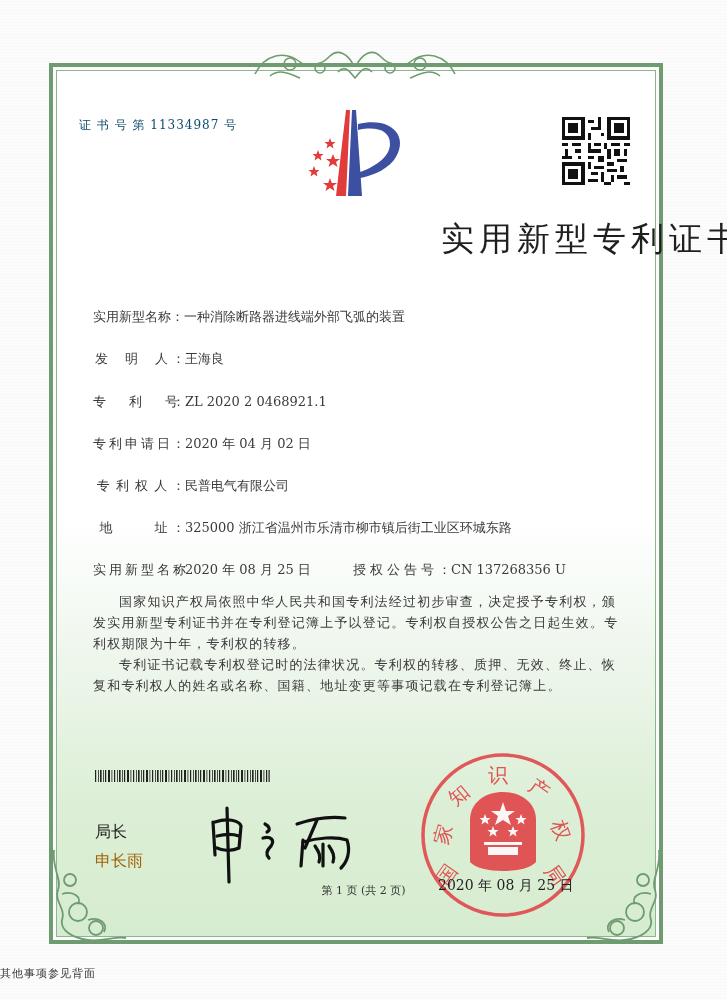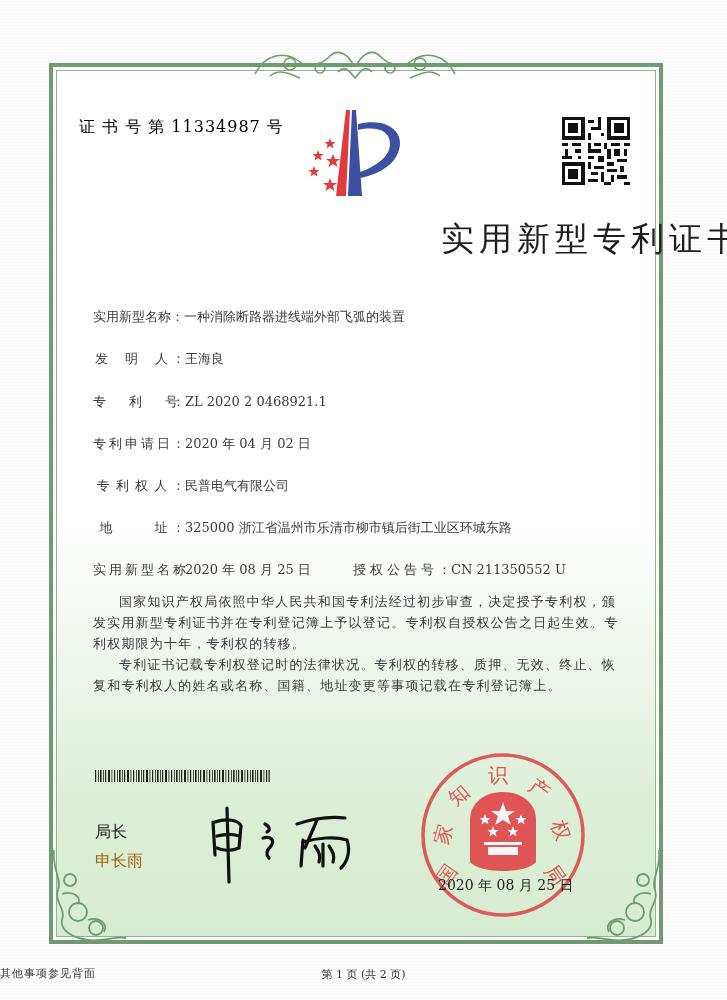"证 书 号 第 11334987" .cert-no { color: #000000 -> #0c4a6e; font-size: 16px -> 12px }
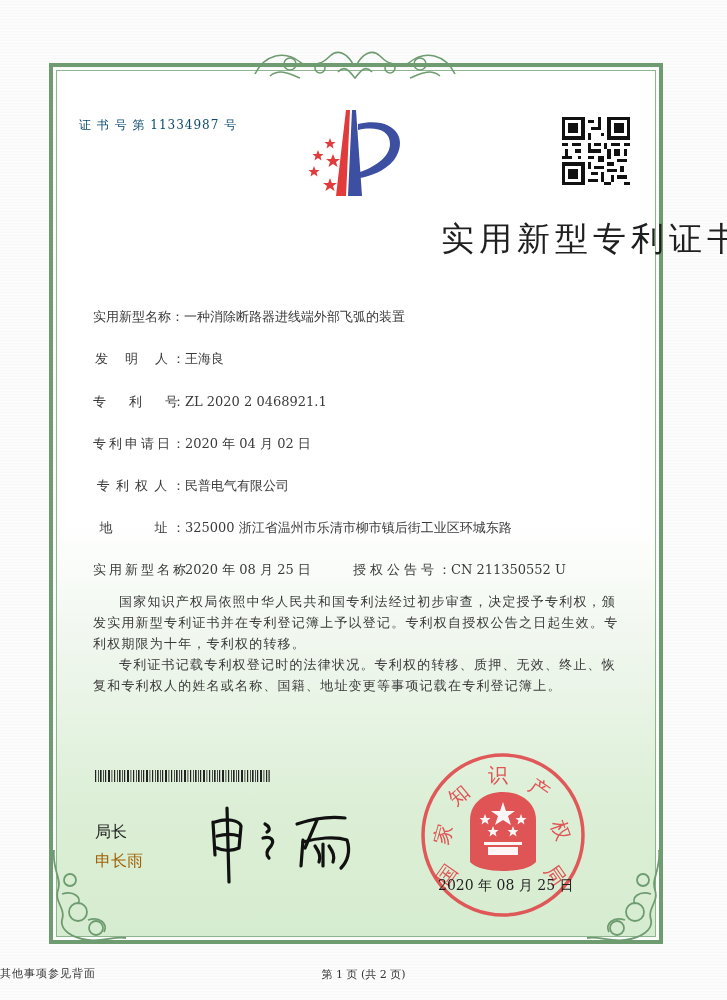"CN 211350552 U" span.val { text: 211350552 -> 137268356 }
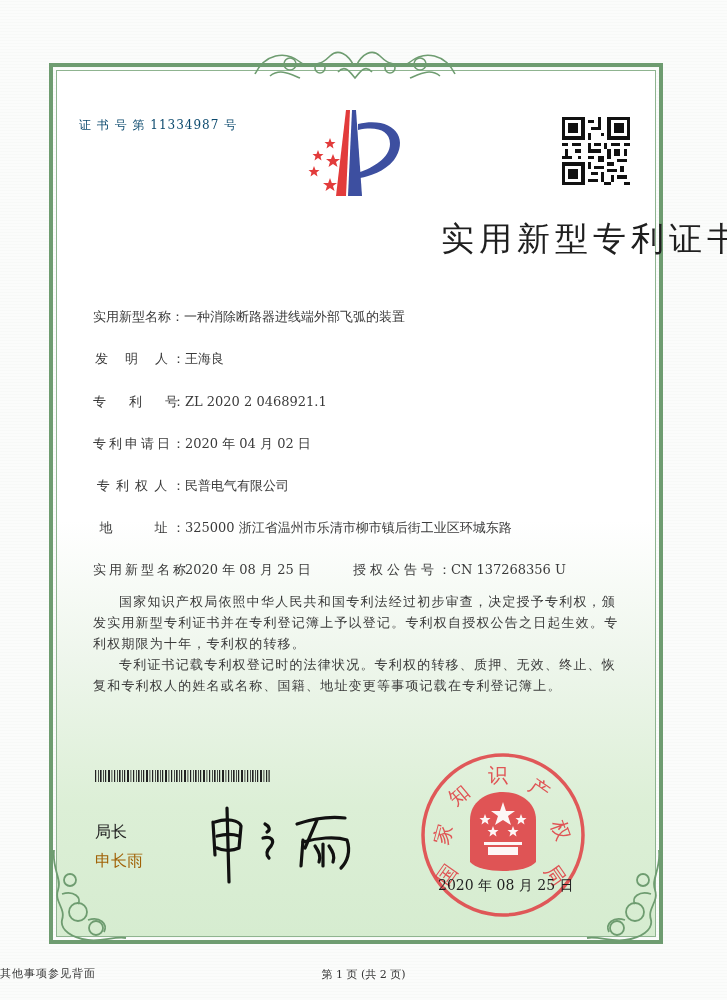"第 1 页 (共 2" .page-no { top: 967px -> 883px }
